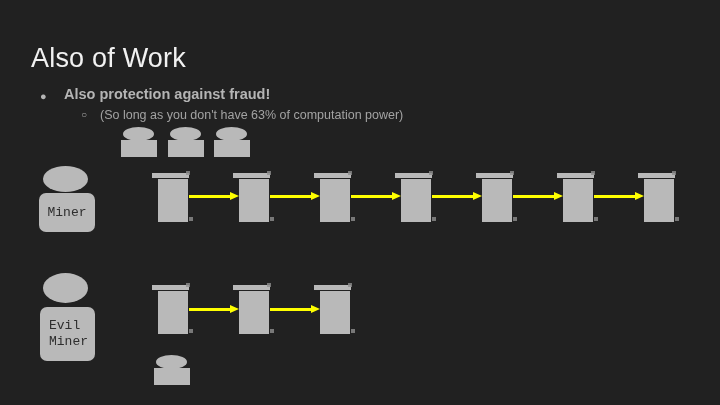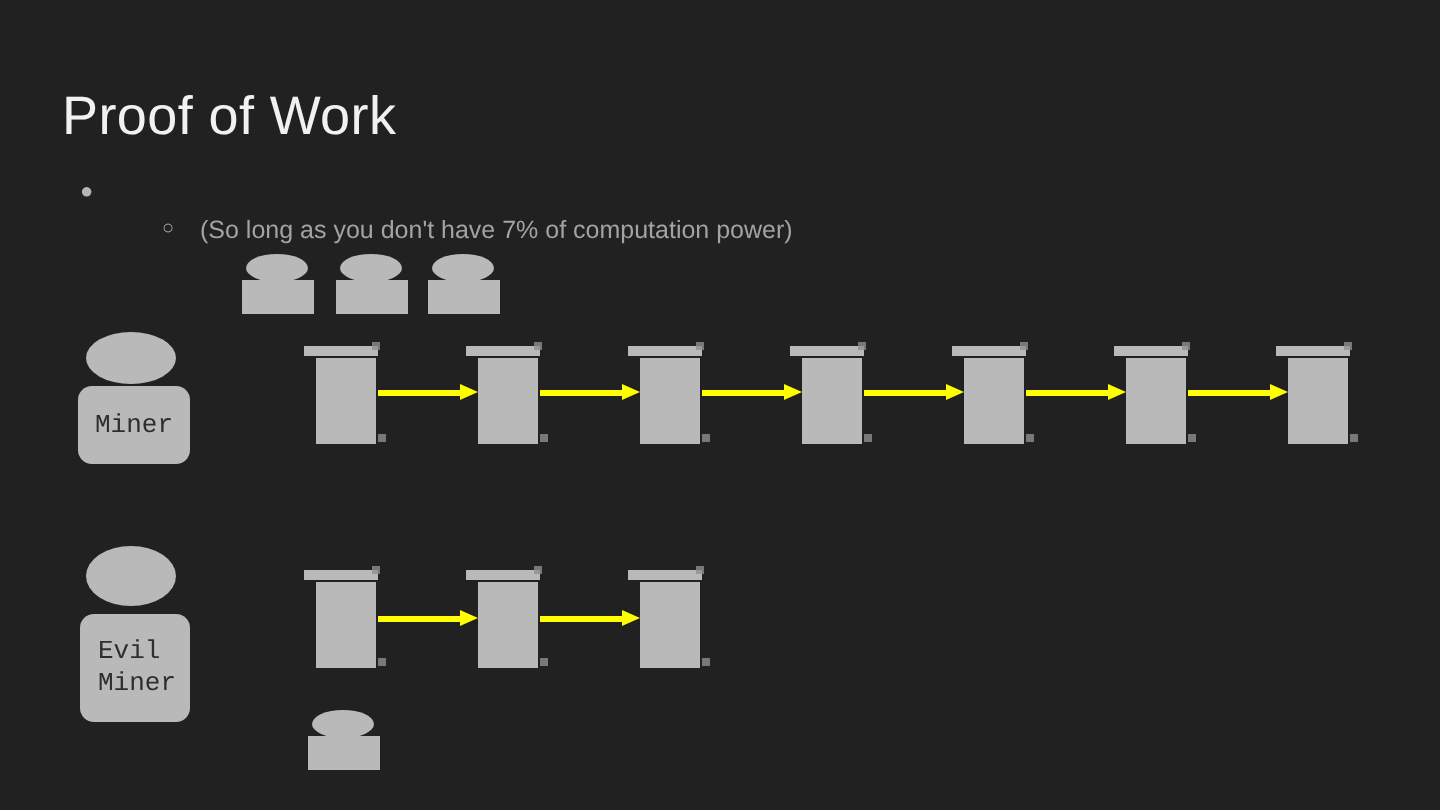"Proof of Work" div.title { text: Proof -> Also }
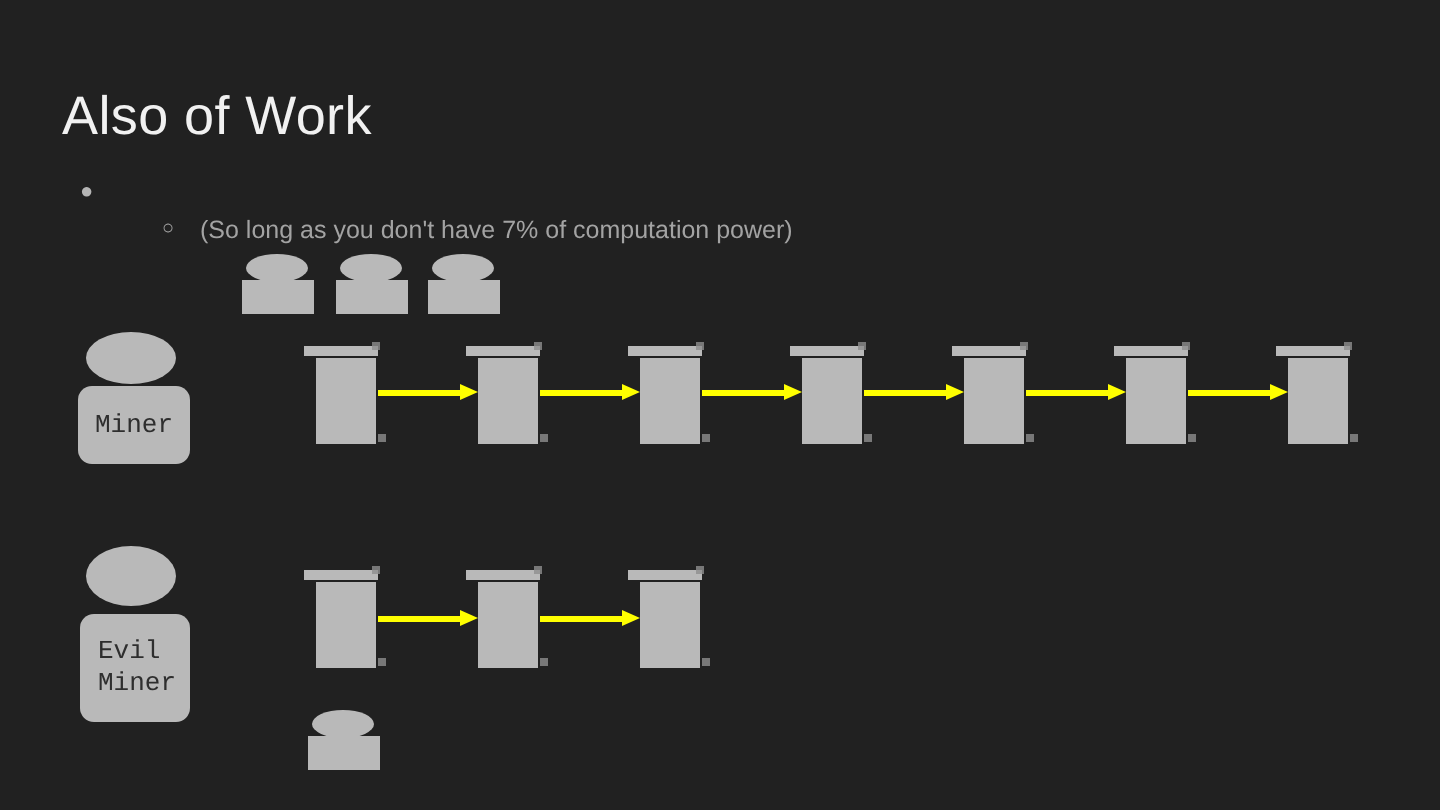"Also protection against fraud!" span.btext1 { html: none -> <span>Also protection against fraud!</span> }
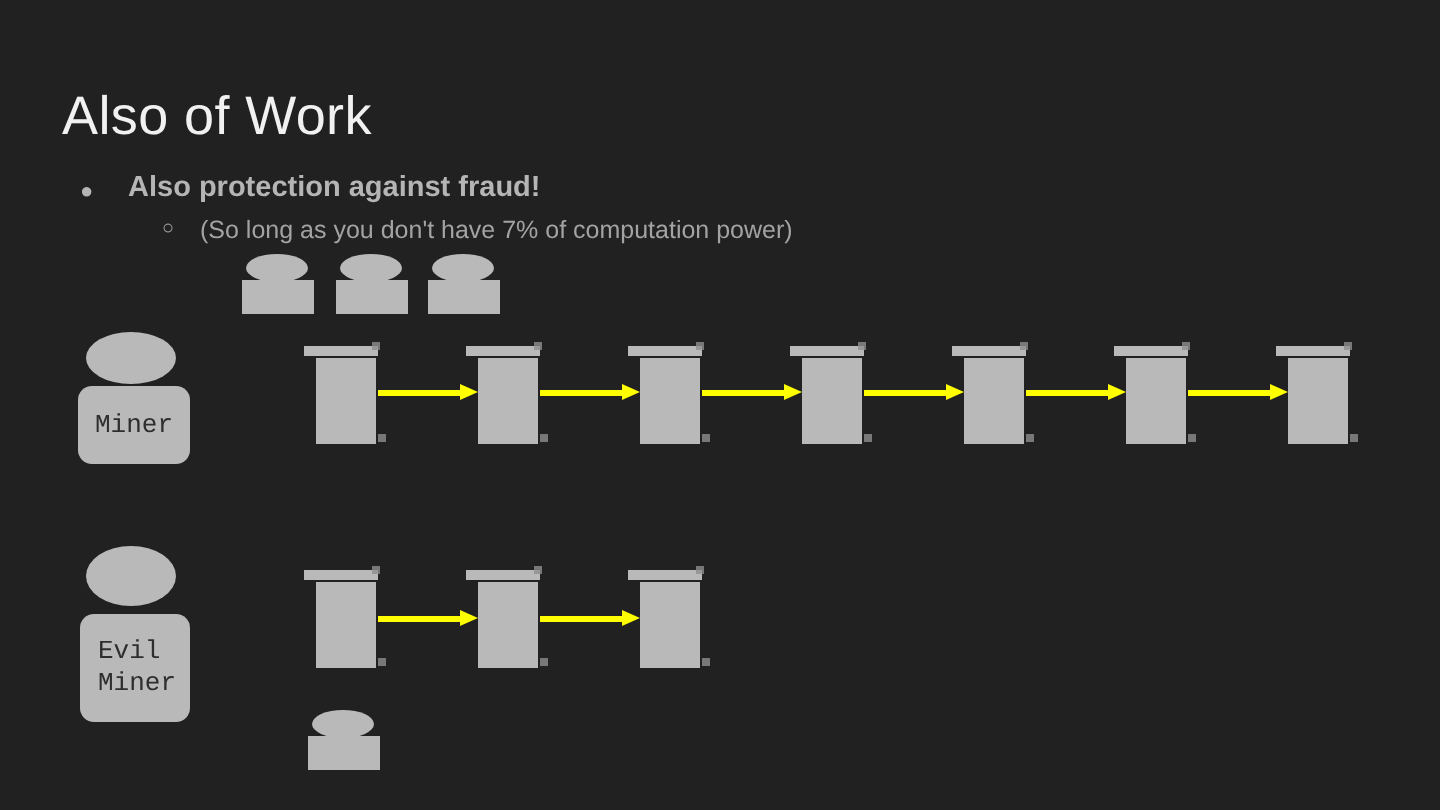"(So long as you don't" span.btext2 { text: 7% -> 63% }
